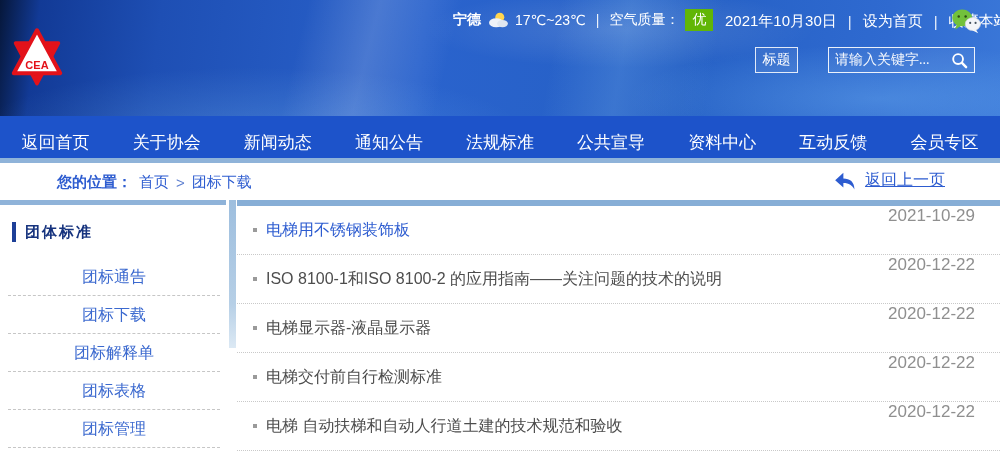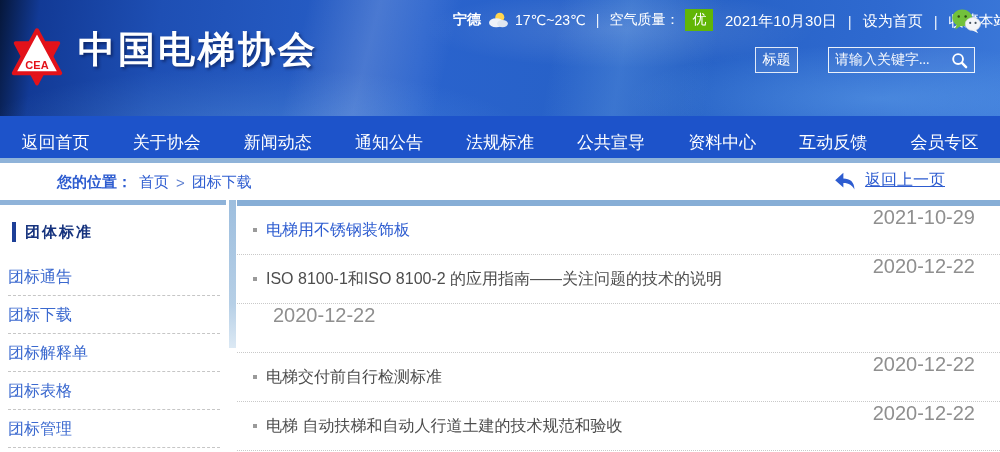"中国电梯协会" div.site-title { html: <div>中国电梯协会</div> -> none }
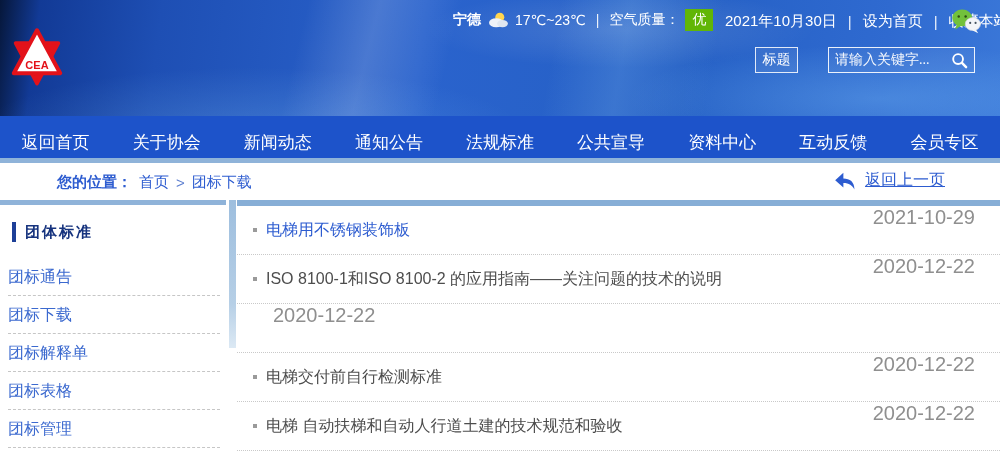"2021-10-29" .row-date { font-size: 20px -> 17px; margin-left: 20px -> 31px }
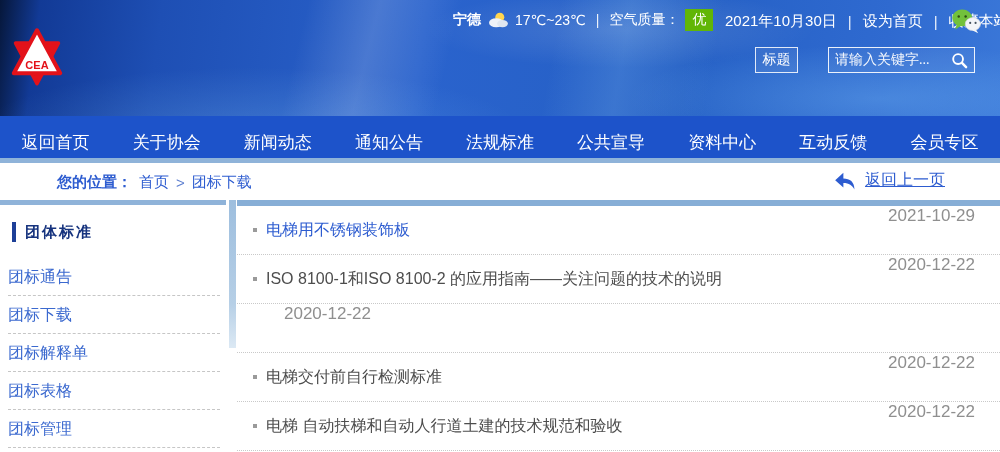"团标通告" .menu-item { text-align: none -> center }
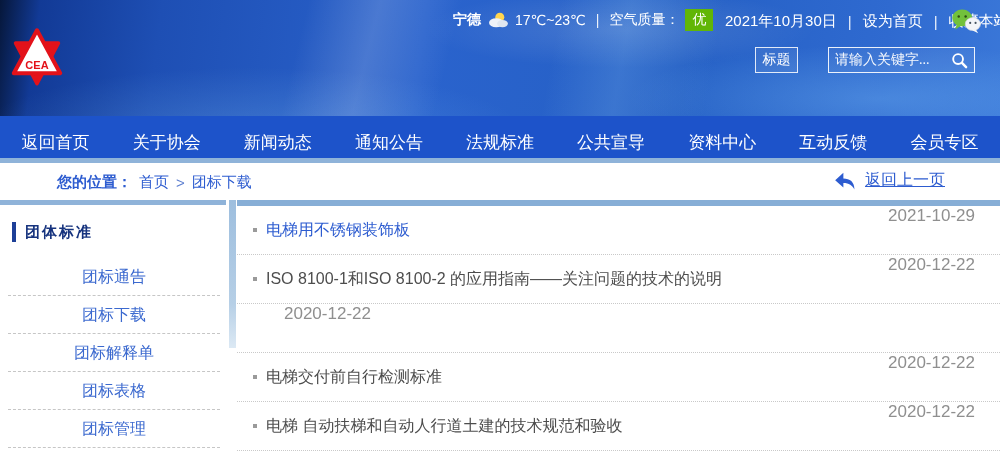"电梯显示器-液晶显示器" div.row-left { html: none -> <div> <span></span> <a>电梯显示器-液晶显示器</a> </div> }
